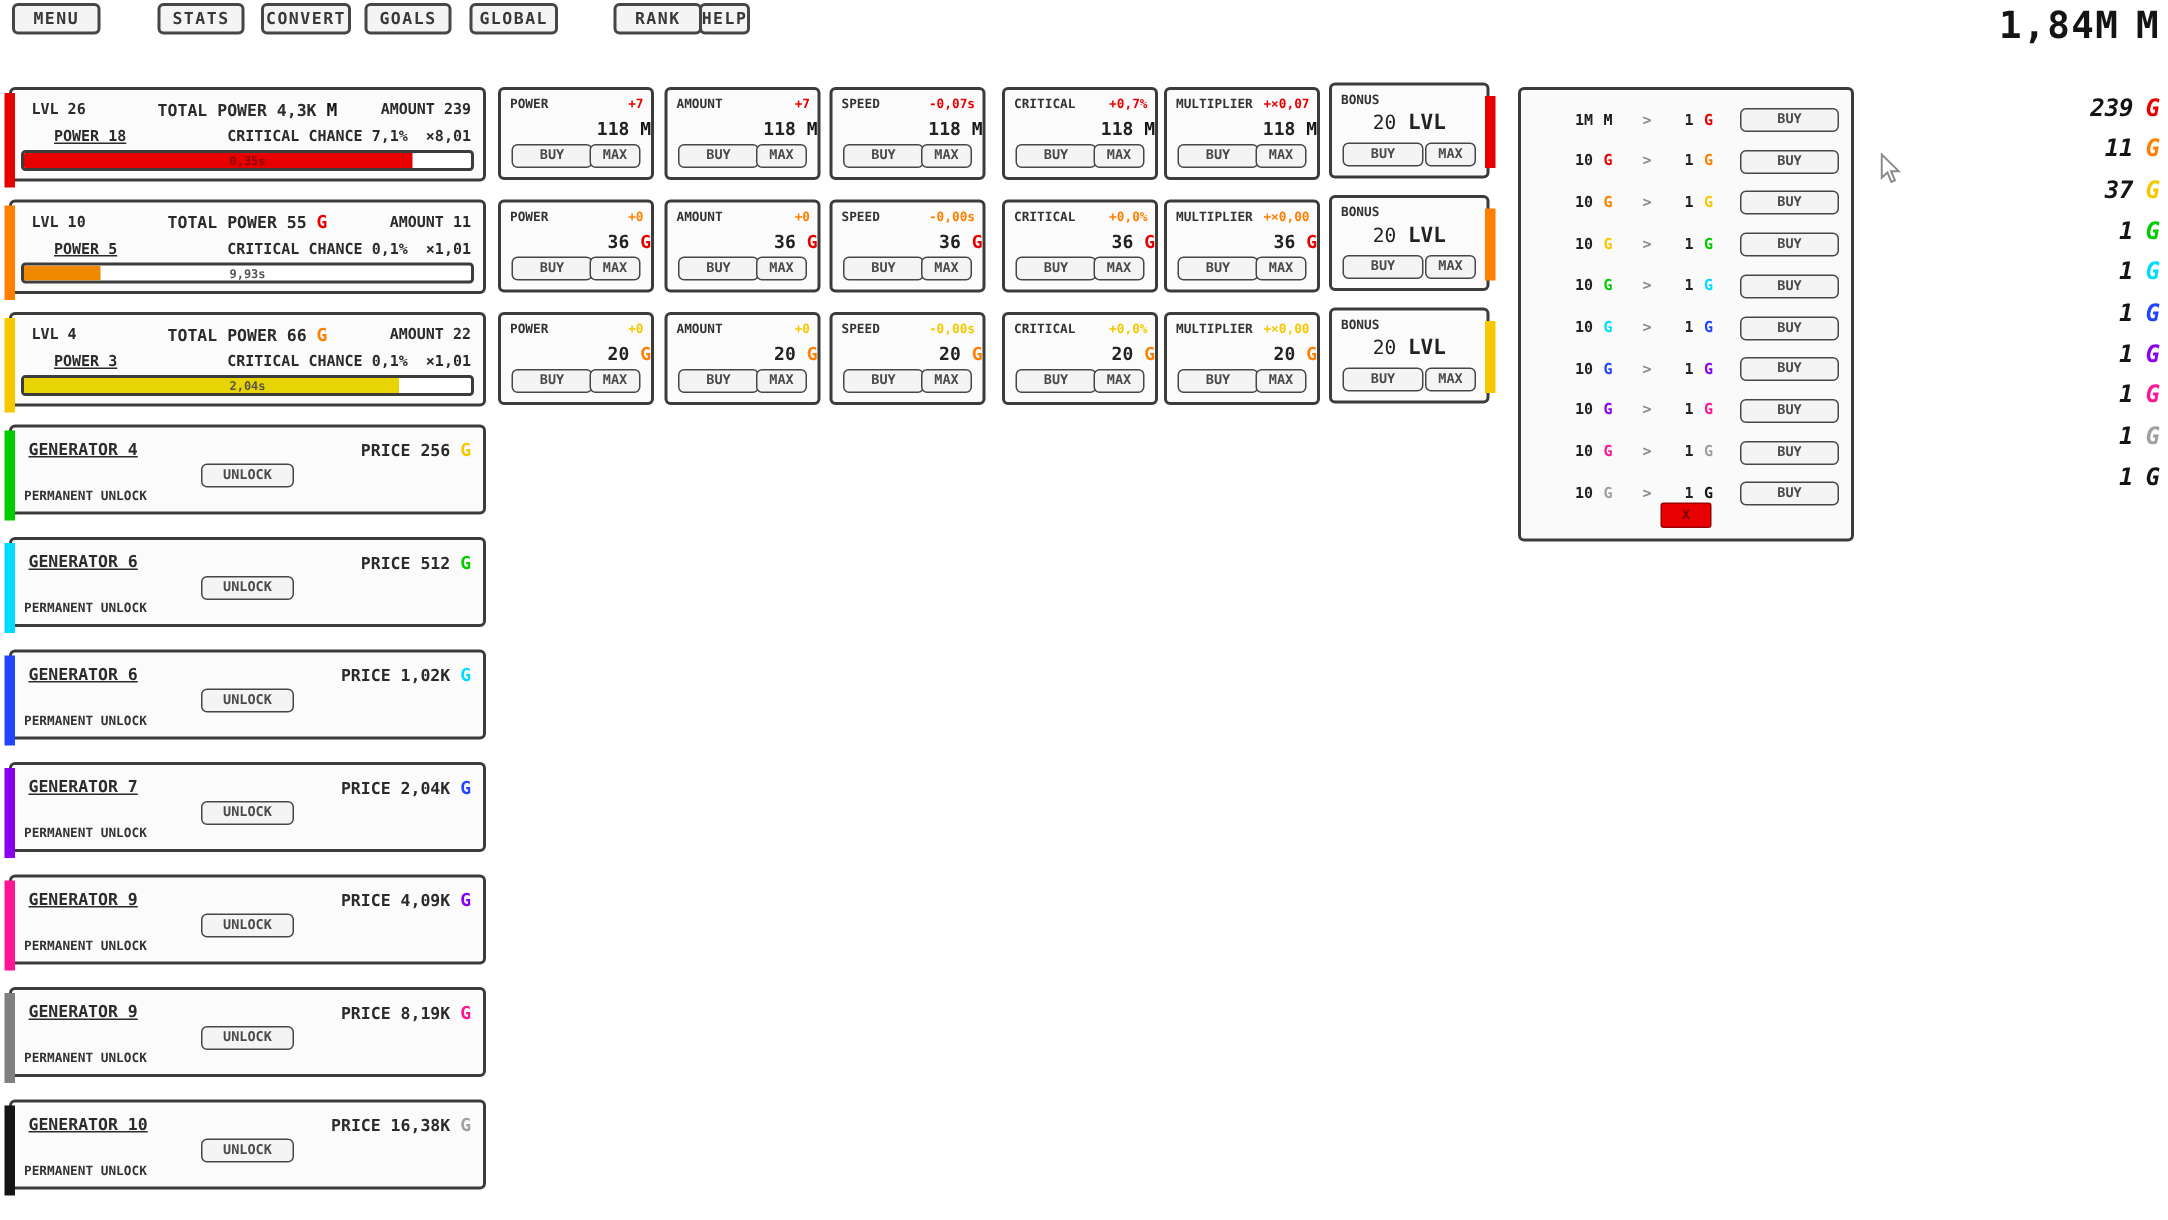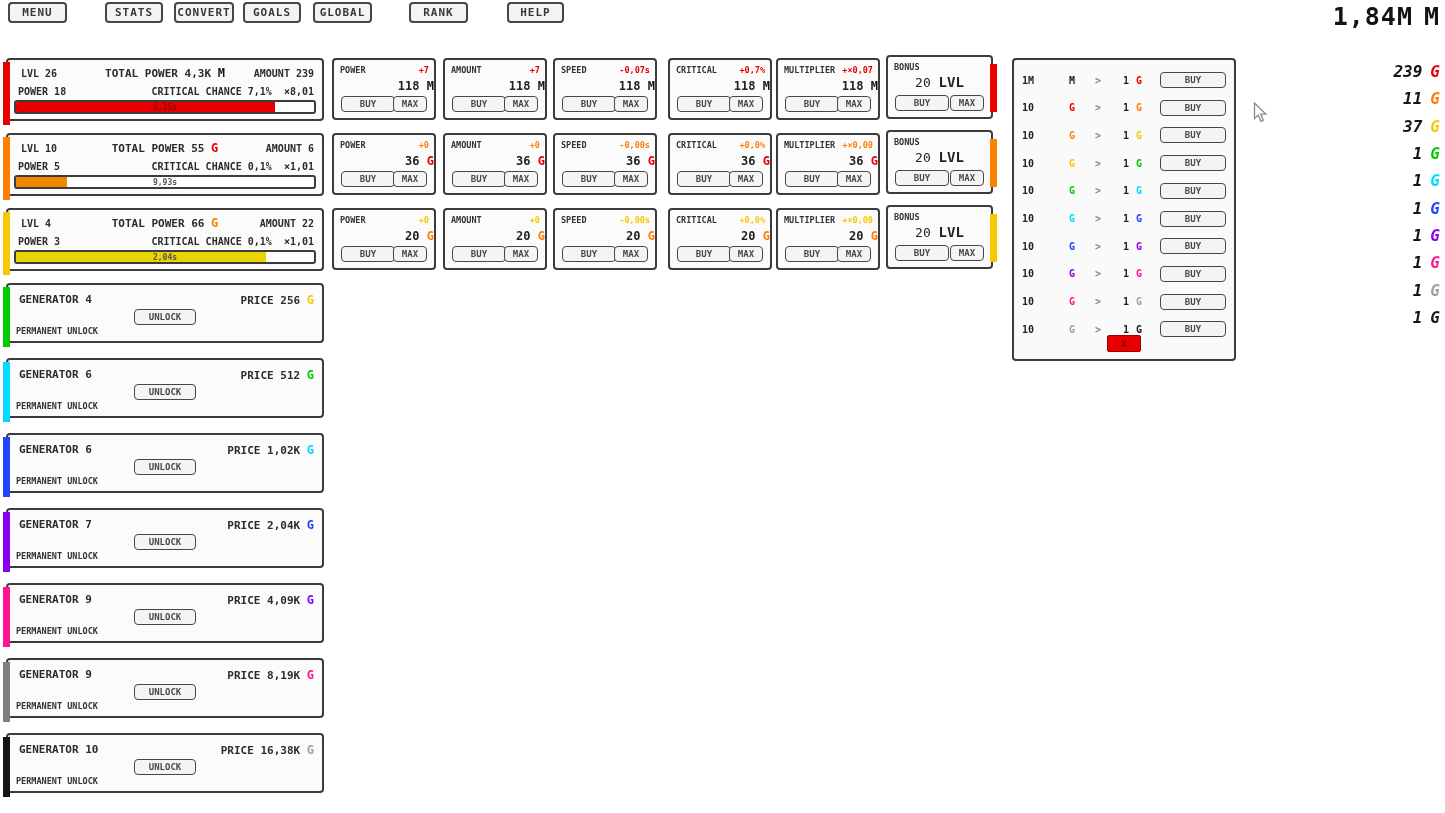"HELP" div.btn { left: 507px -> 466px; width: 57px -> 34px }
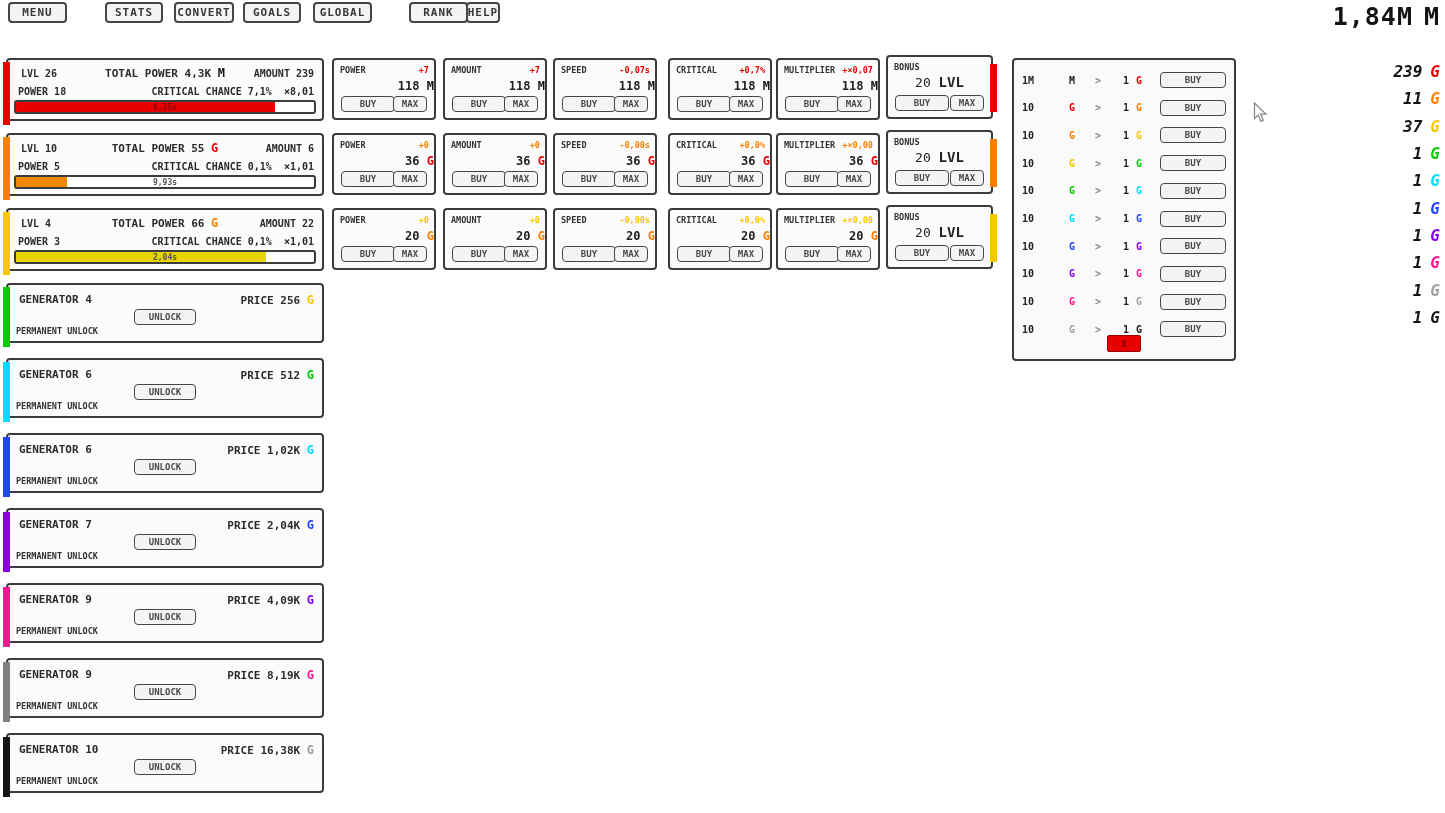"1M" .c-amt { text-align: left -> right }
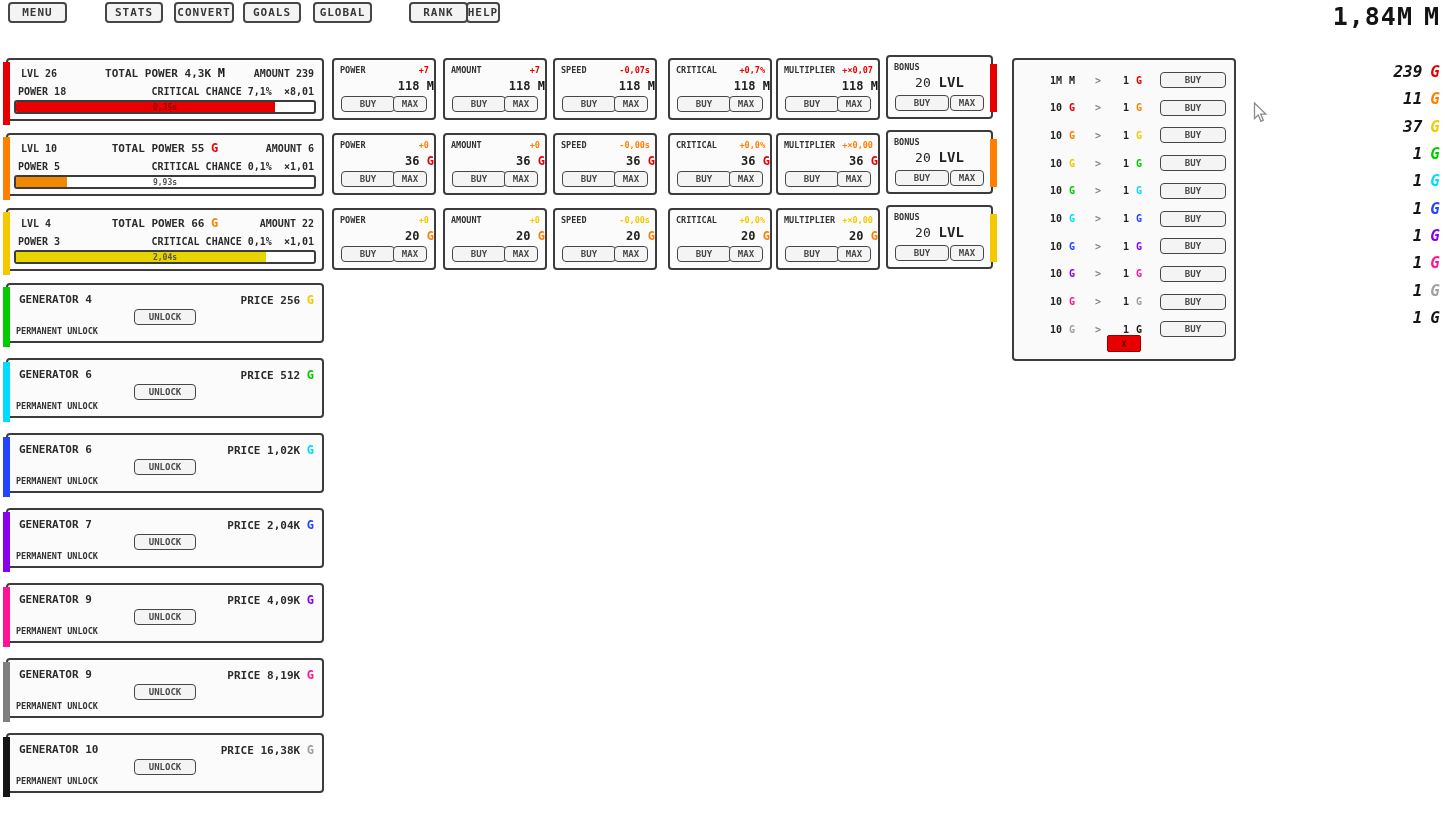"POWER 18" .pw { left: 10px -> 28px; text-decoration: none -> underline }
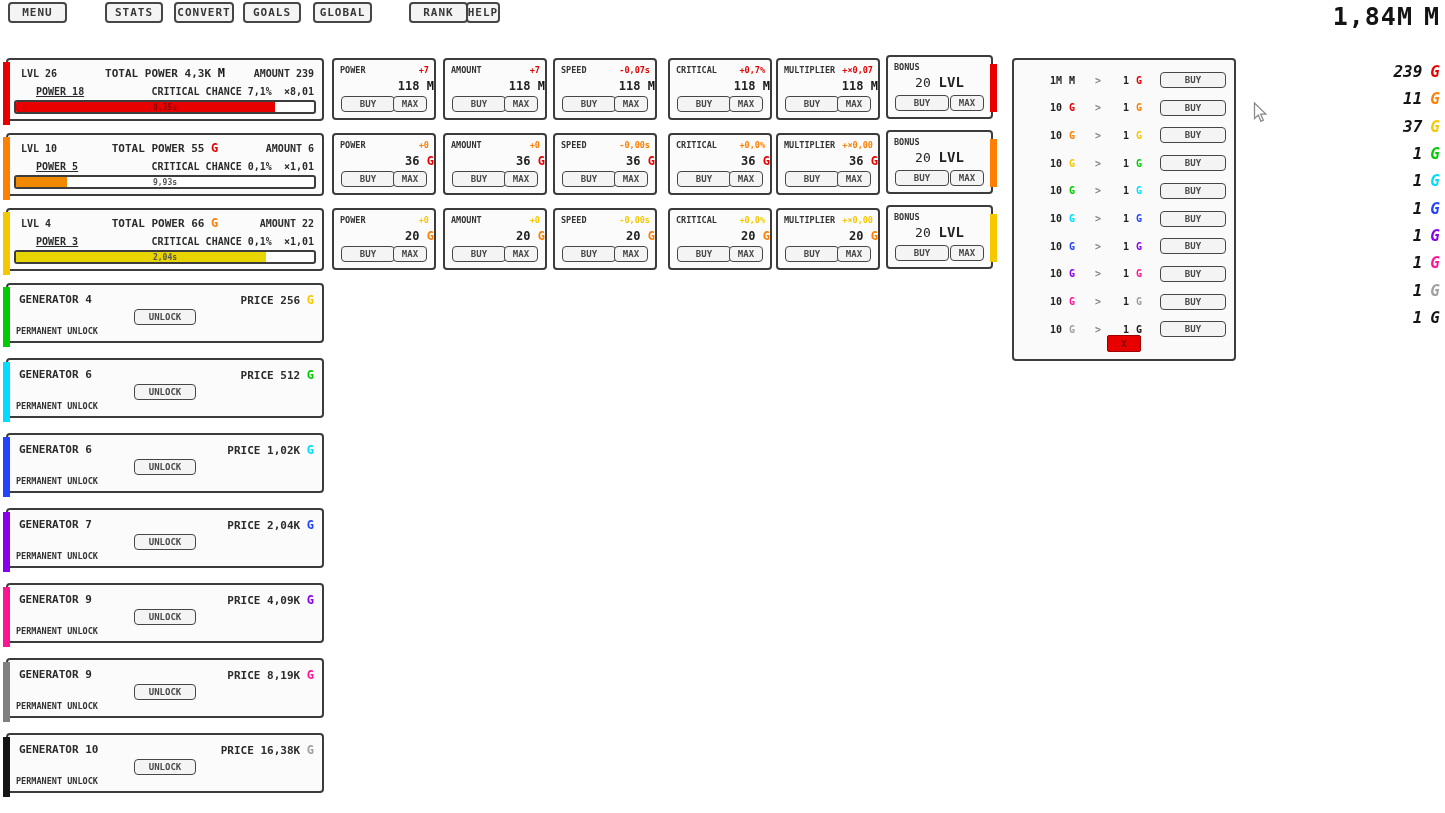"AMOUNT 6" span.t { text: 6 -> 11 }
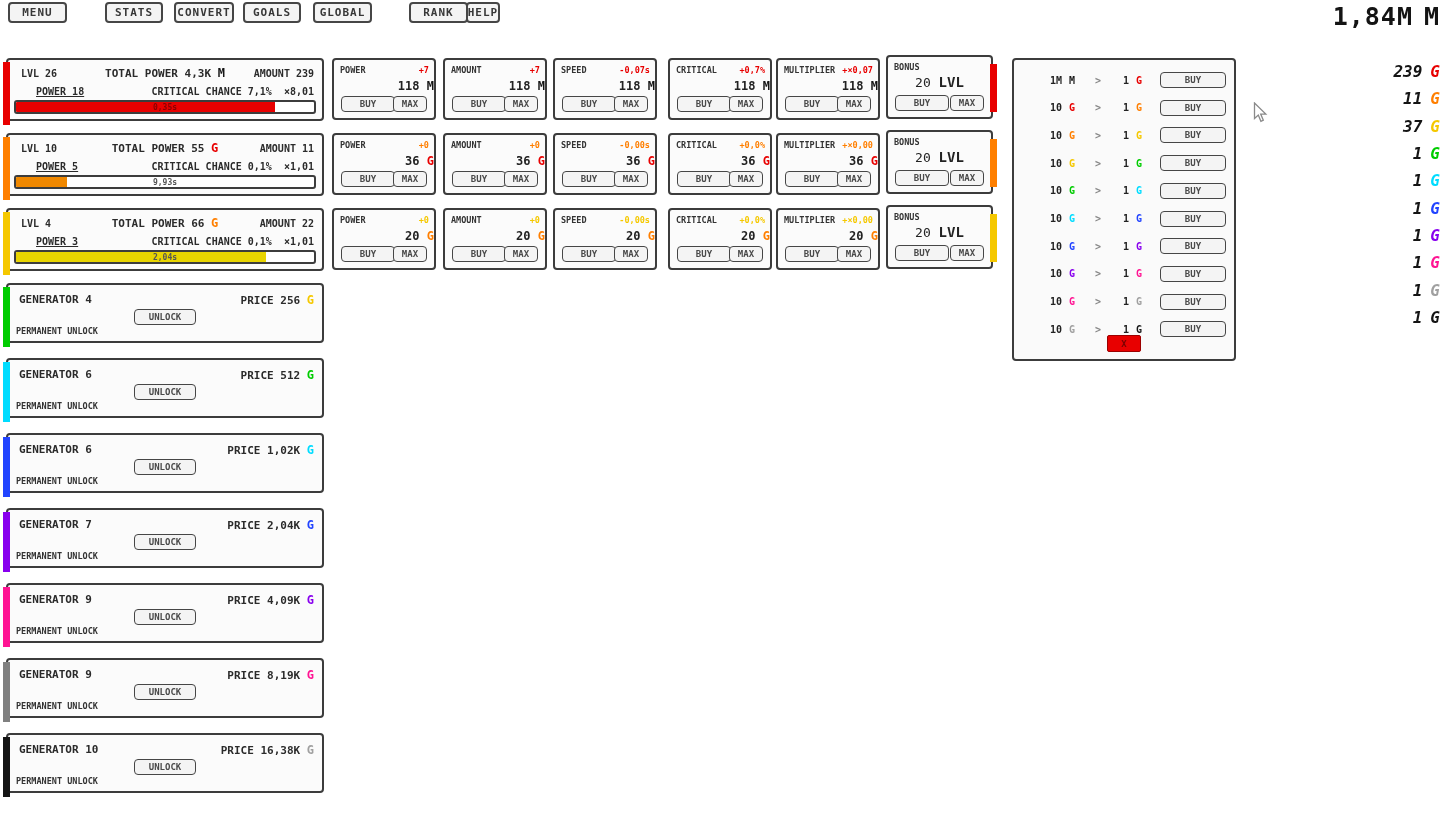"GENERATOR 4" .lname { text-decoration: none -> underline }
